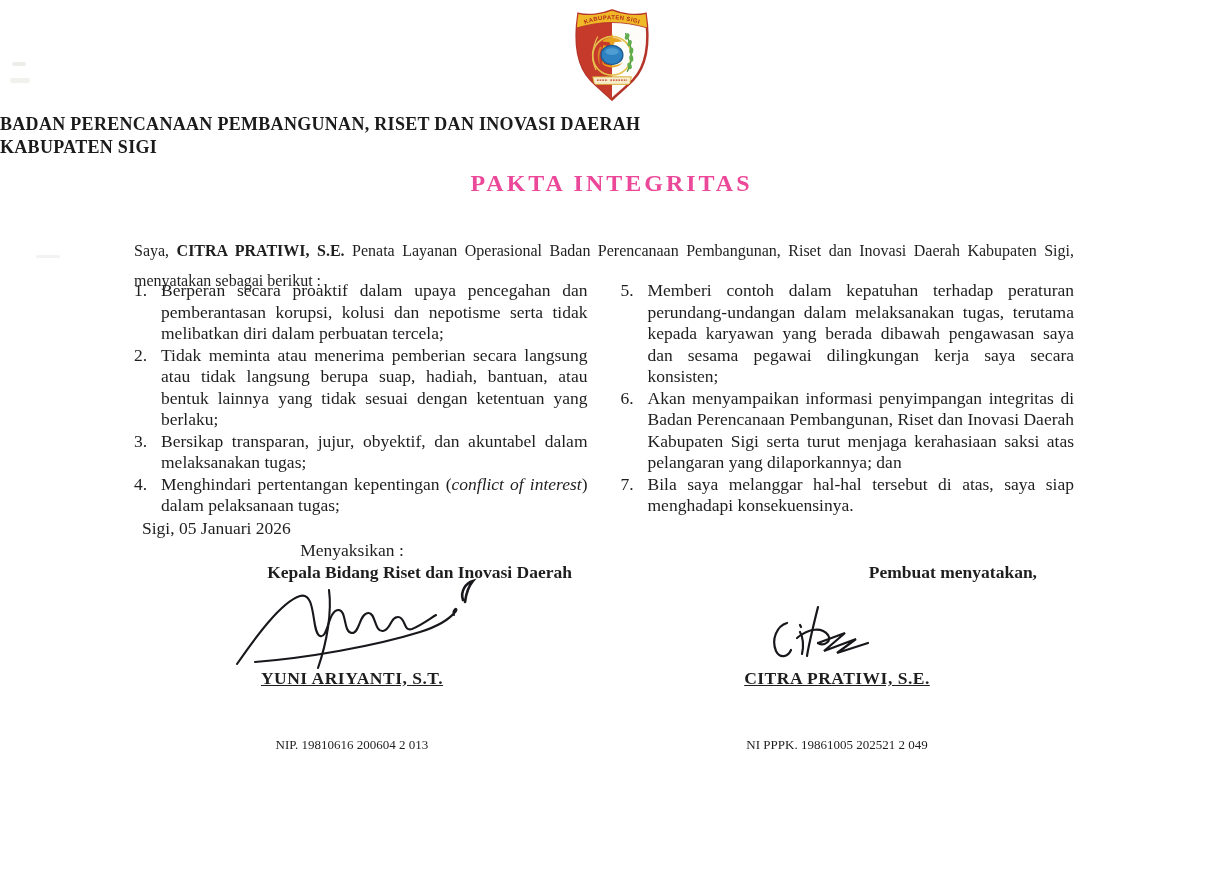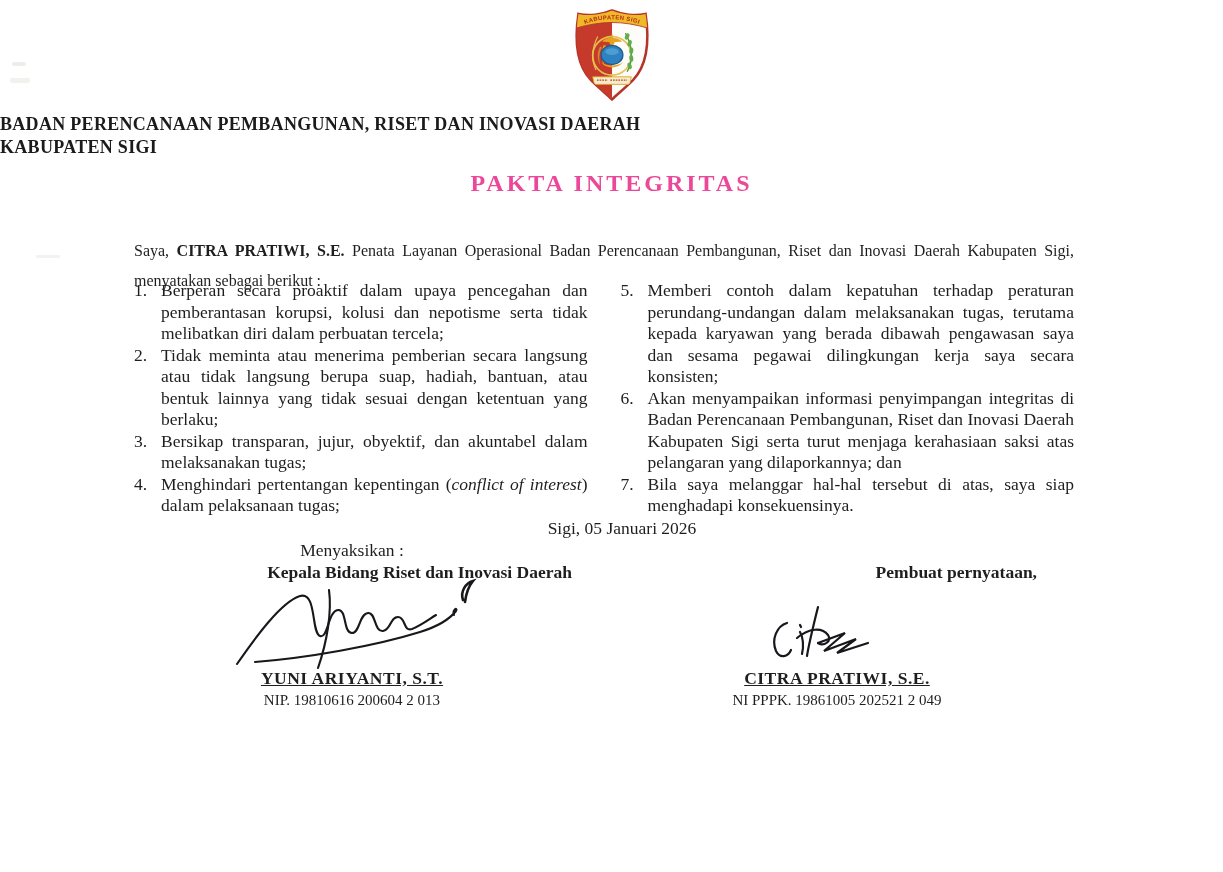"Sigi, 05 Januari 2026" .dateline { left: 152px -> 142px; text-align: center -> left }
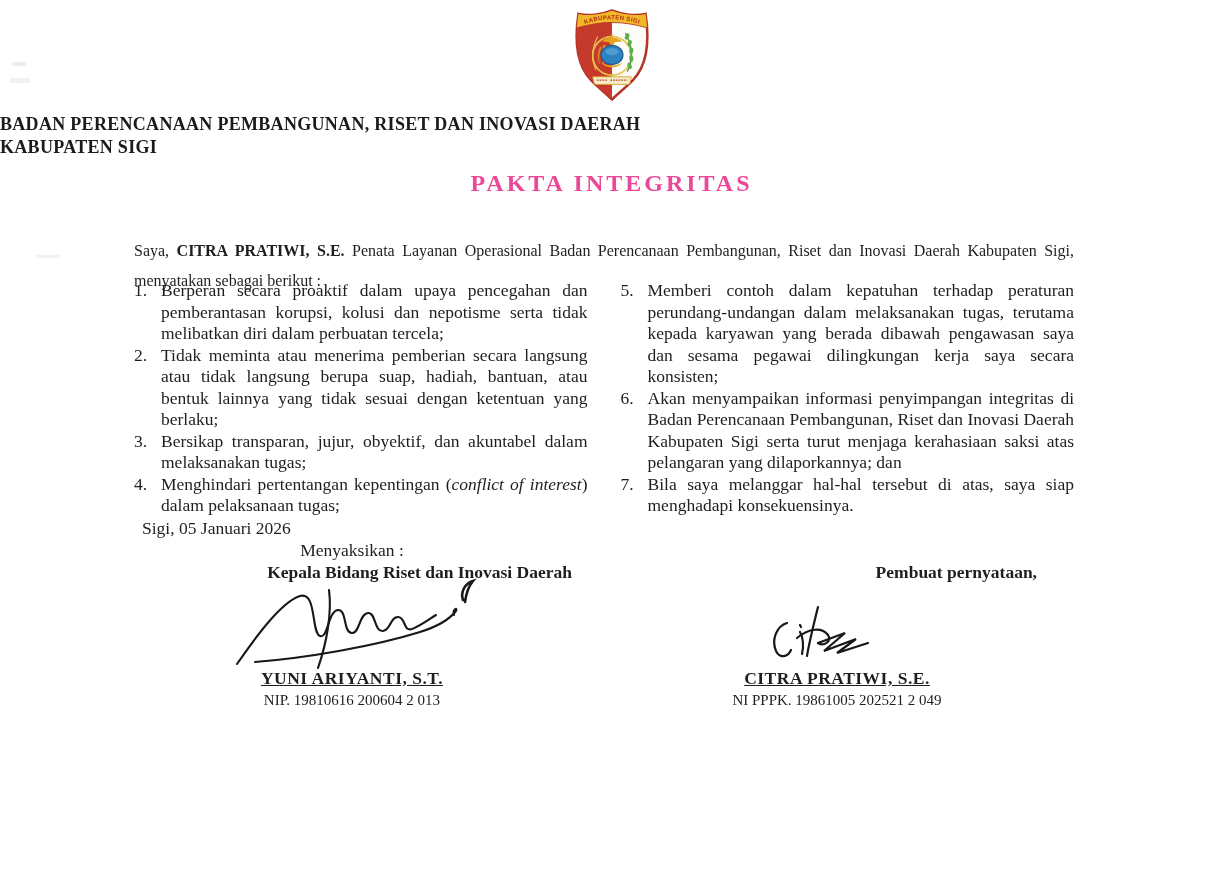"Pembuat pernyataan," div.sig-heading-bold { text: pernyataan -> menyatakan }
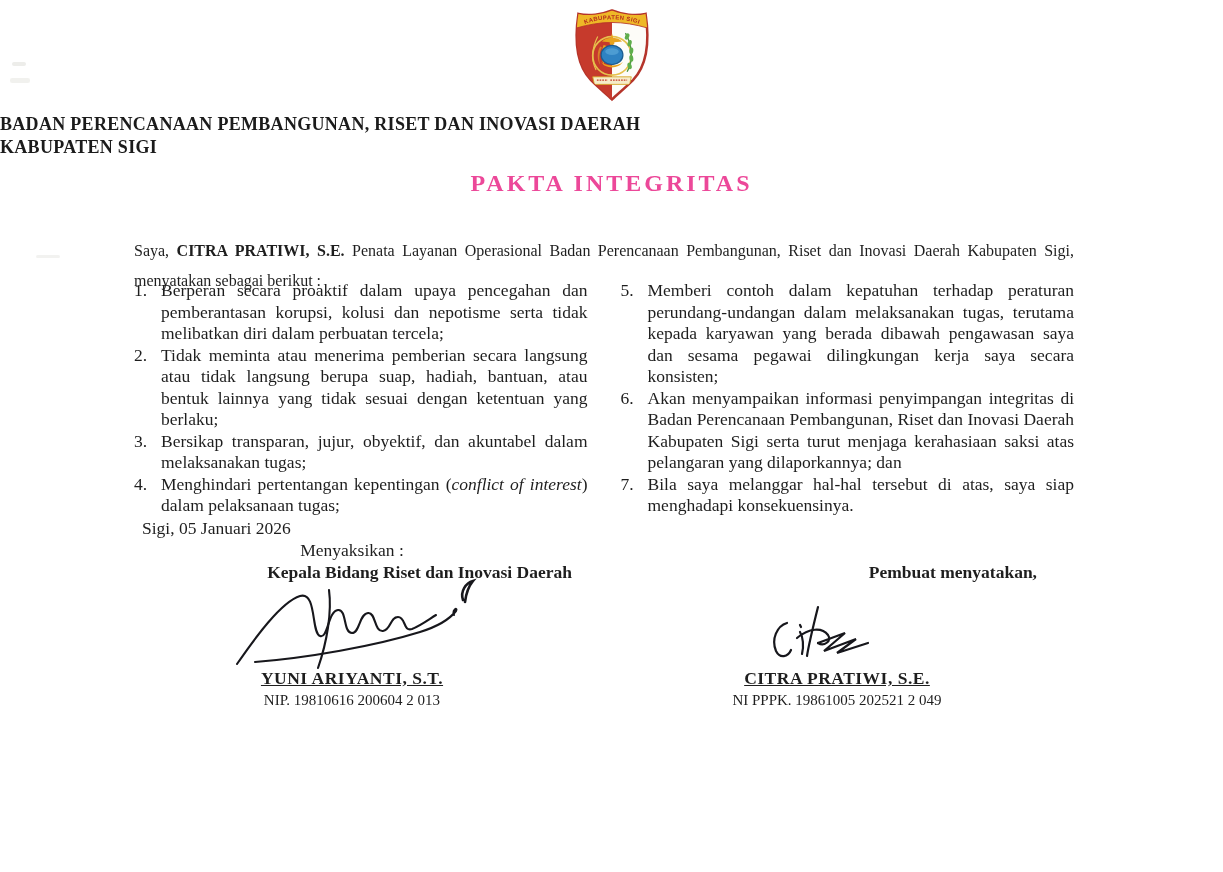"NIP. 19810616 200604 2 013" .sig-id { font-size: 15px -> 13px; margin-top: none -> 44px }
